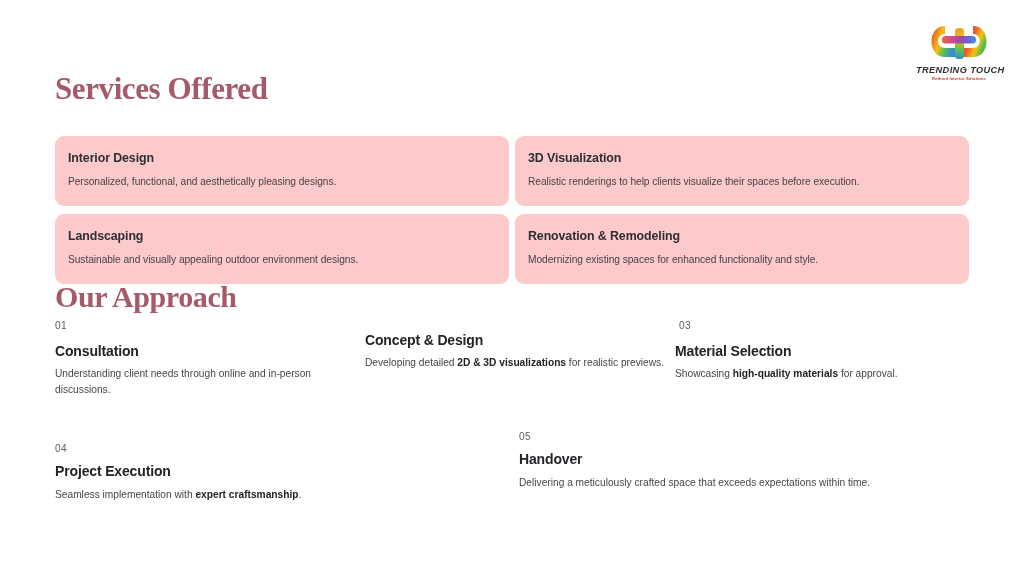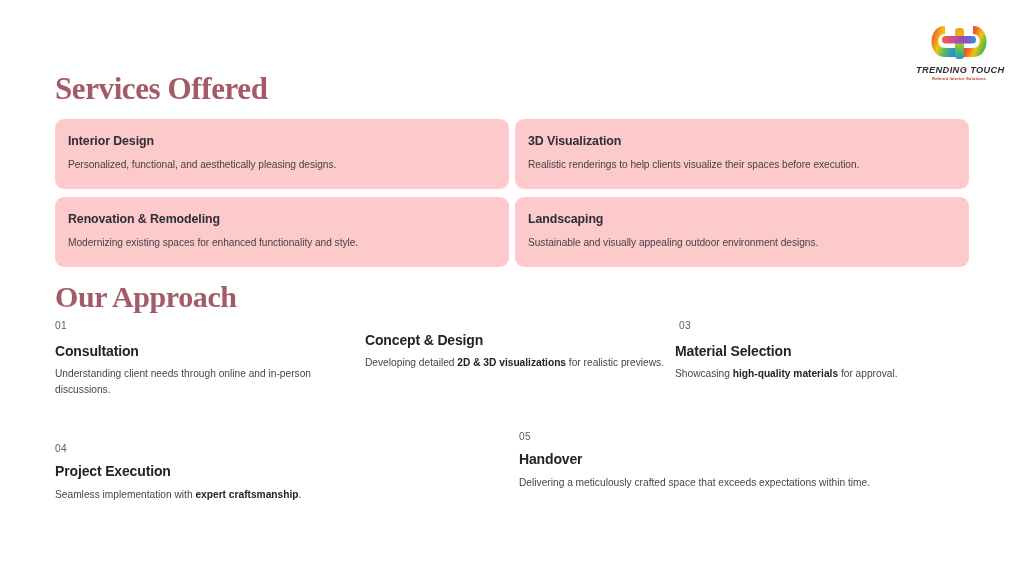"Interior Design" .services-grid { top: 119px -> 136px }
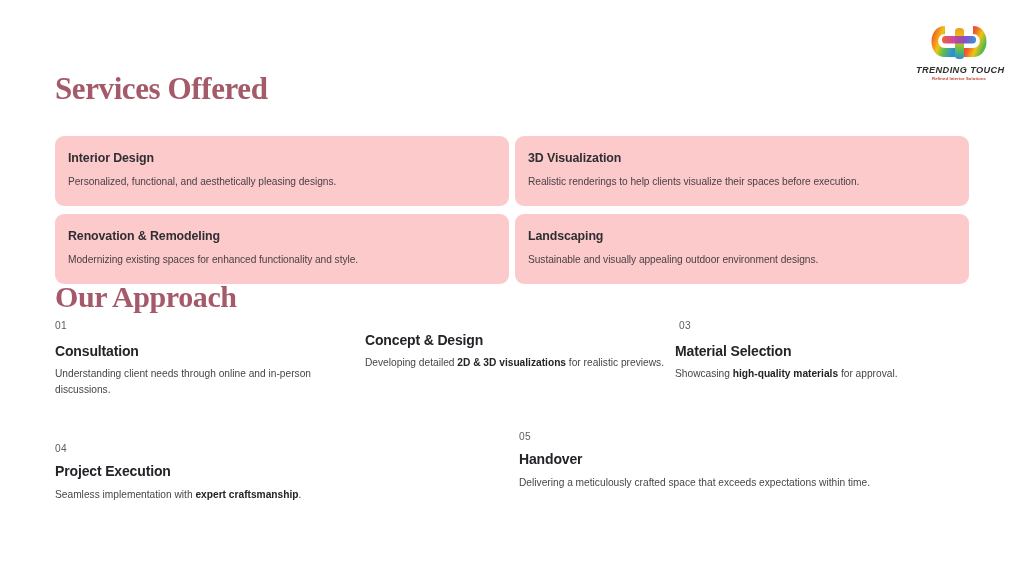"Renovation & Remodeling" div.service-card { order: before "Landscaping" -> after "Landscaping" }
